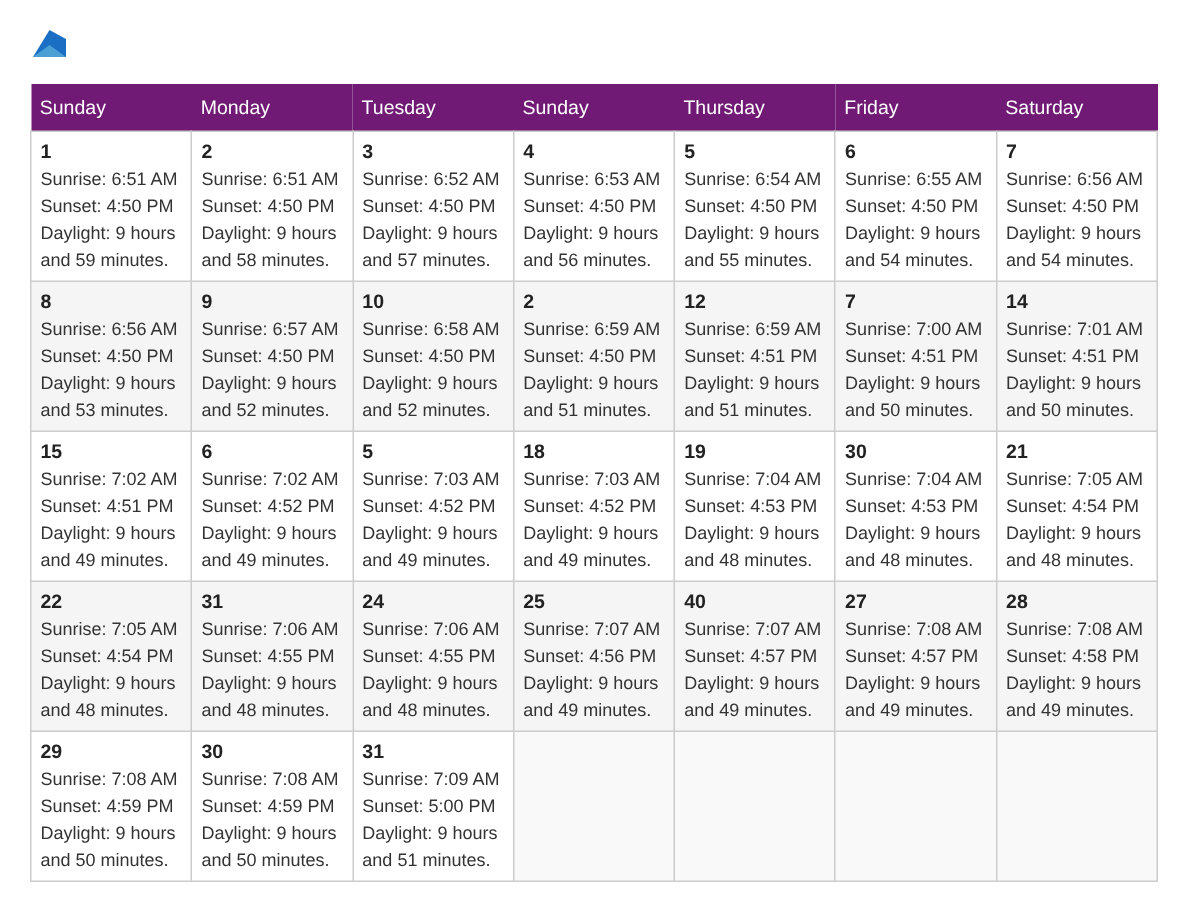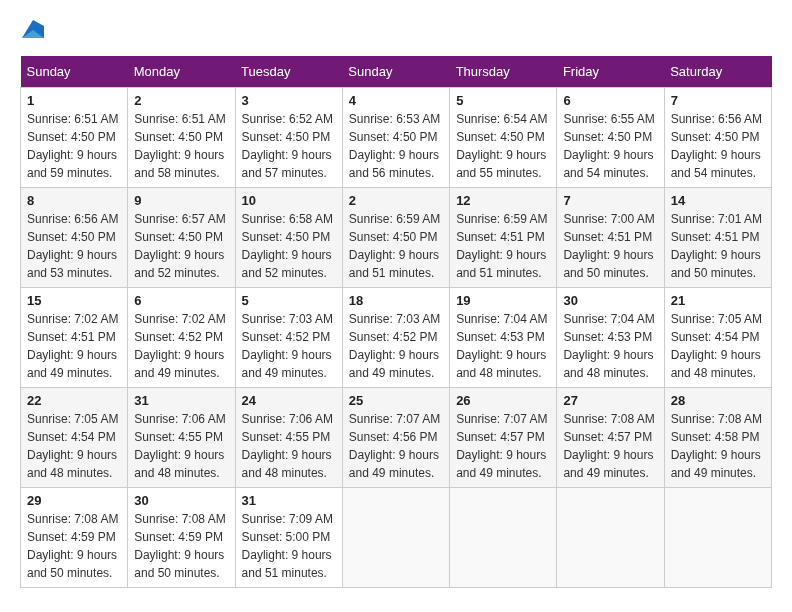"26" span.day-num { text: 26 -> 40 }
